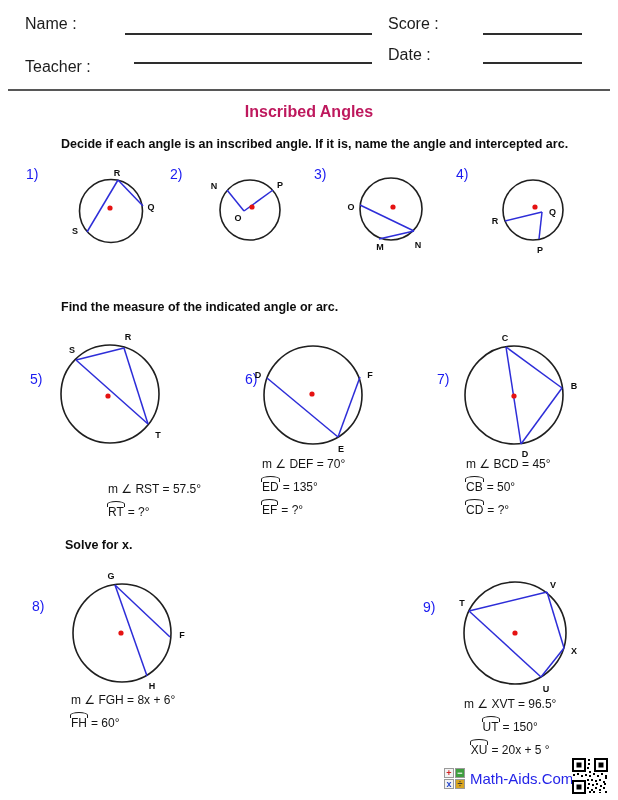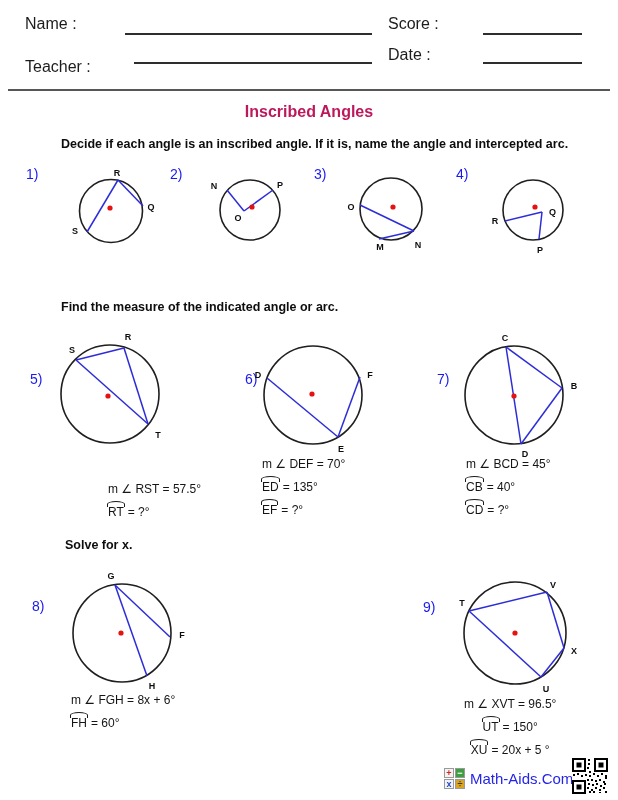"= 40°" span.arc-val { text: 40 -> 50 }
